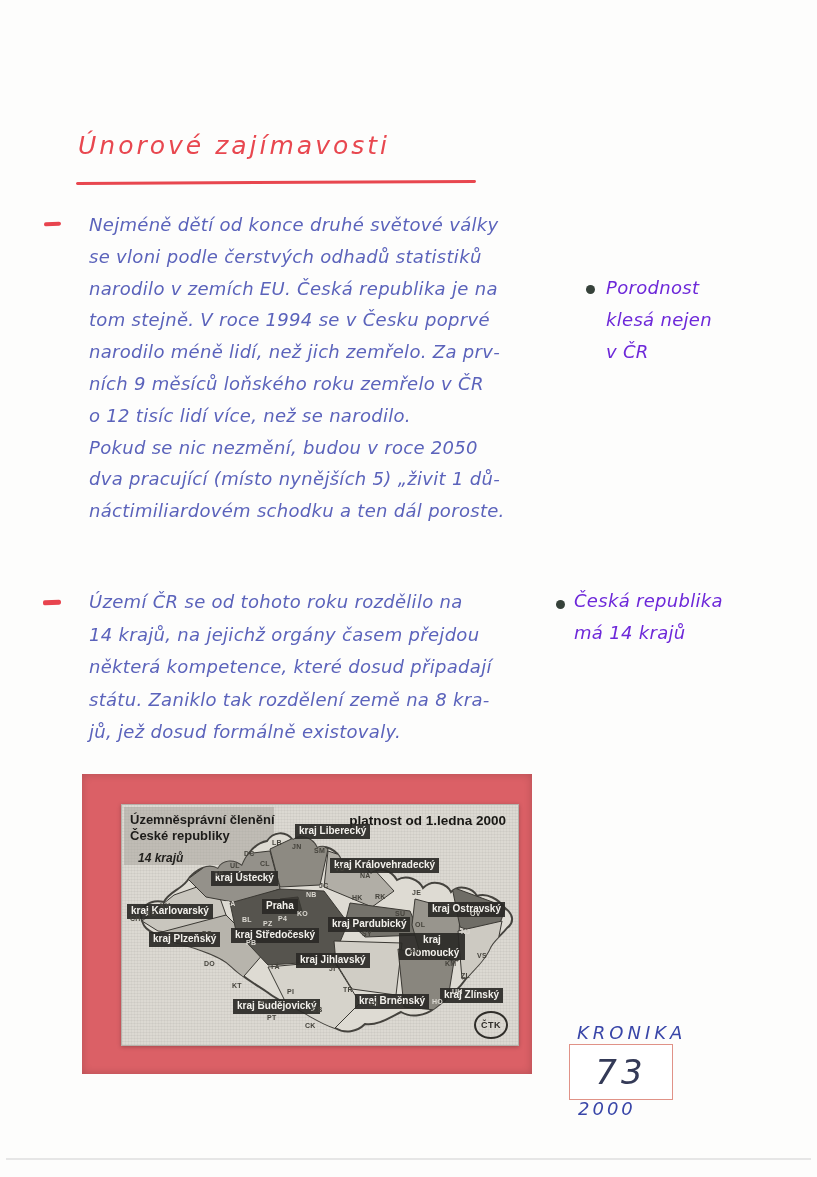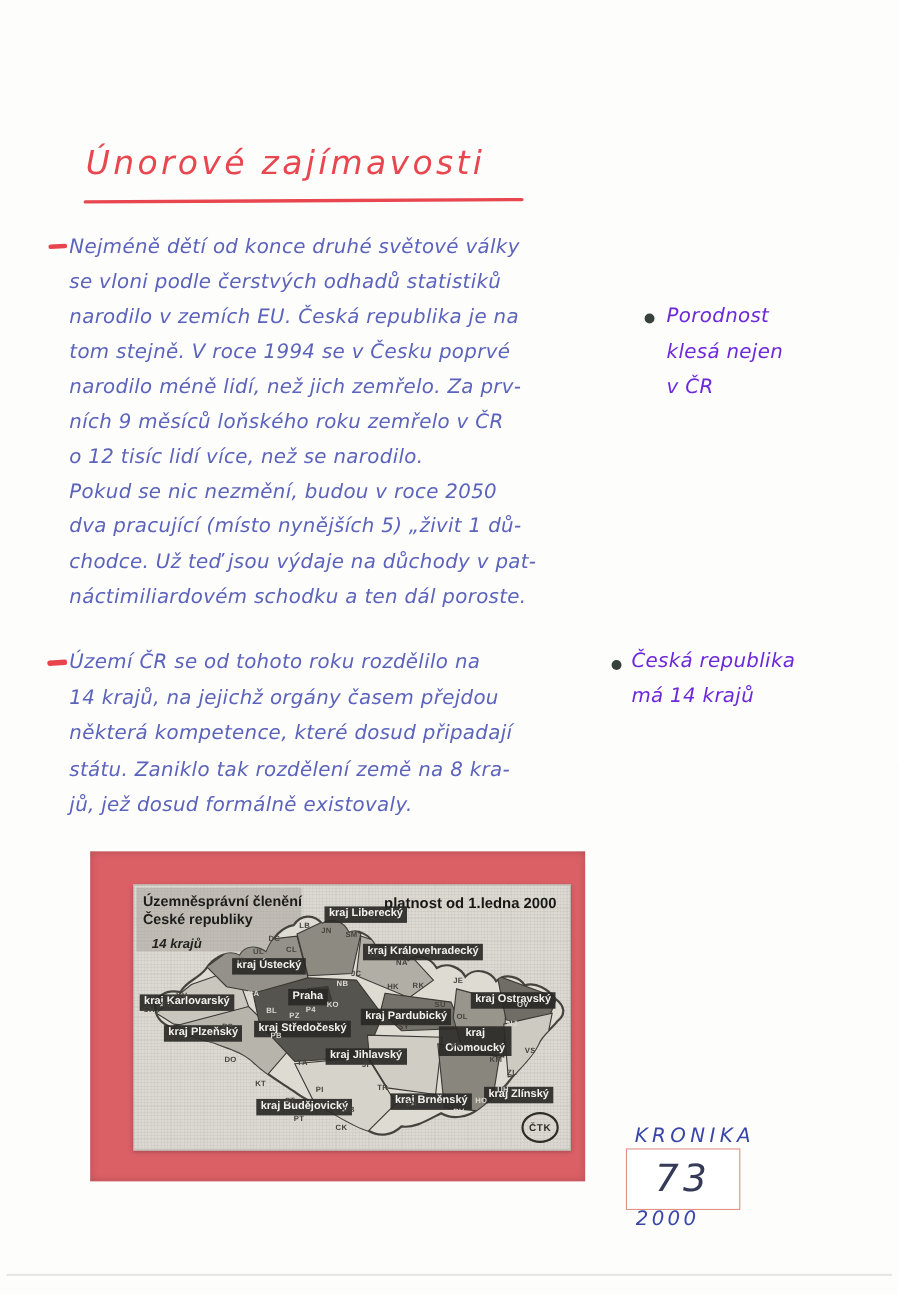"Únorové zajímavosti" .title { font-size: 30px -> 25px }
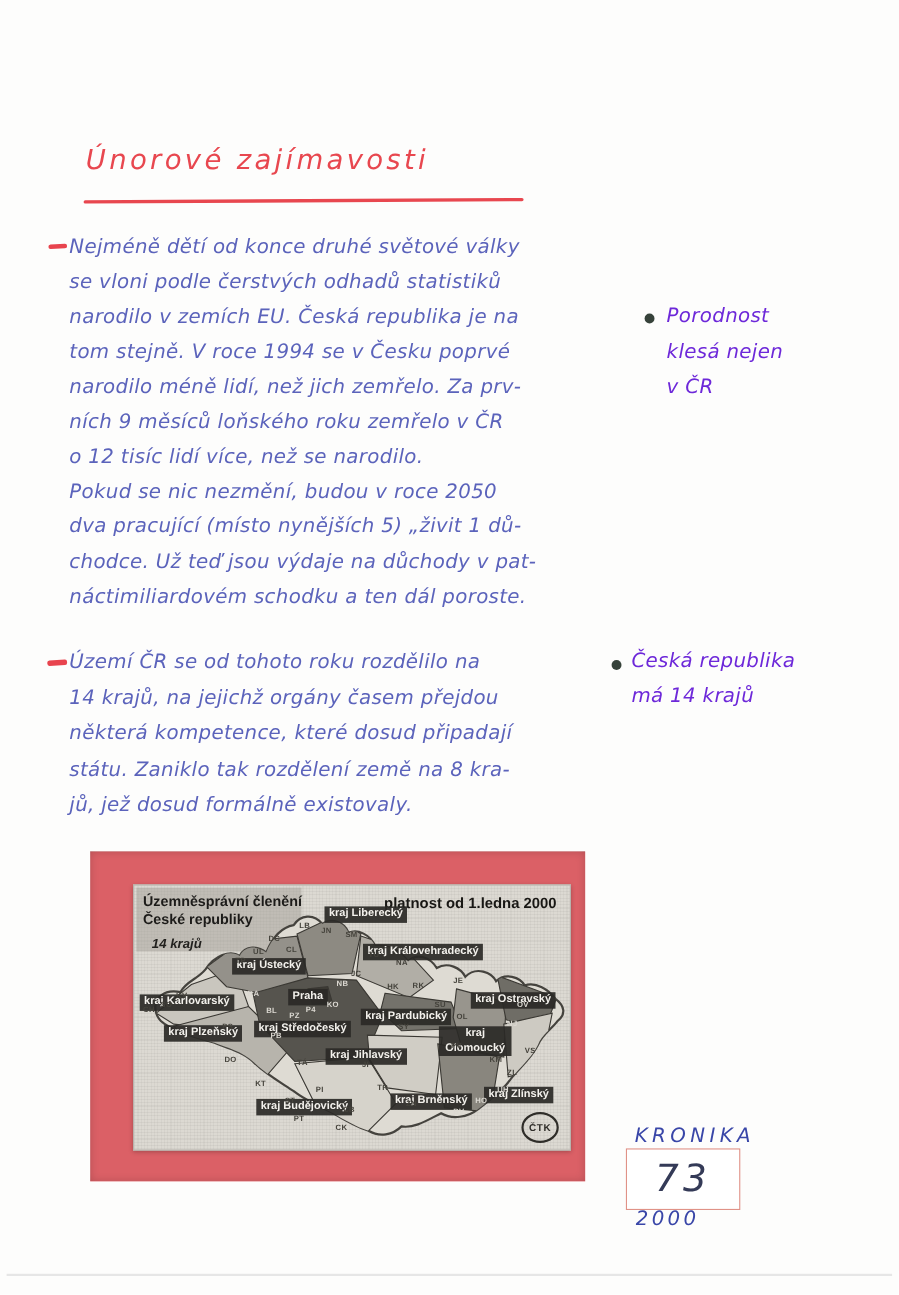"Nejméně dětí od konce druhé" .para .hw-line { margin-left: none -> 26px }
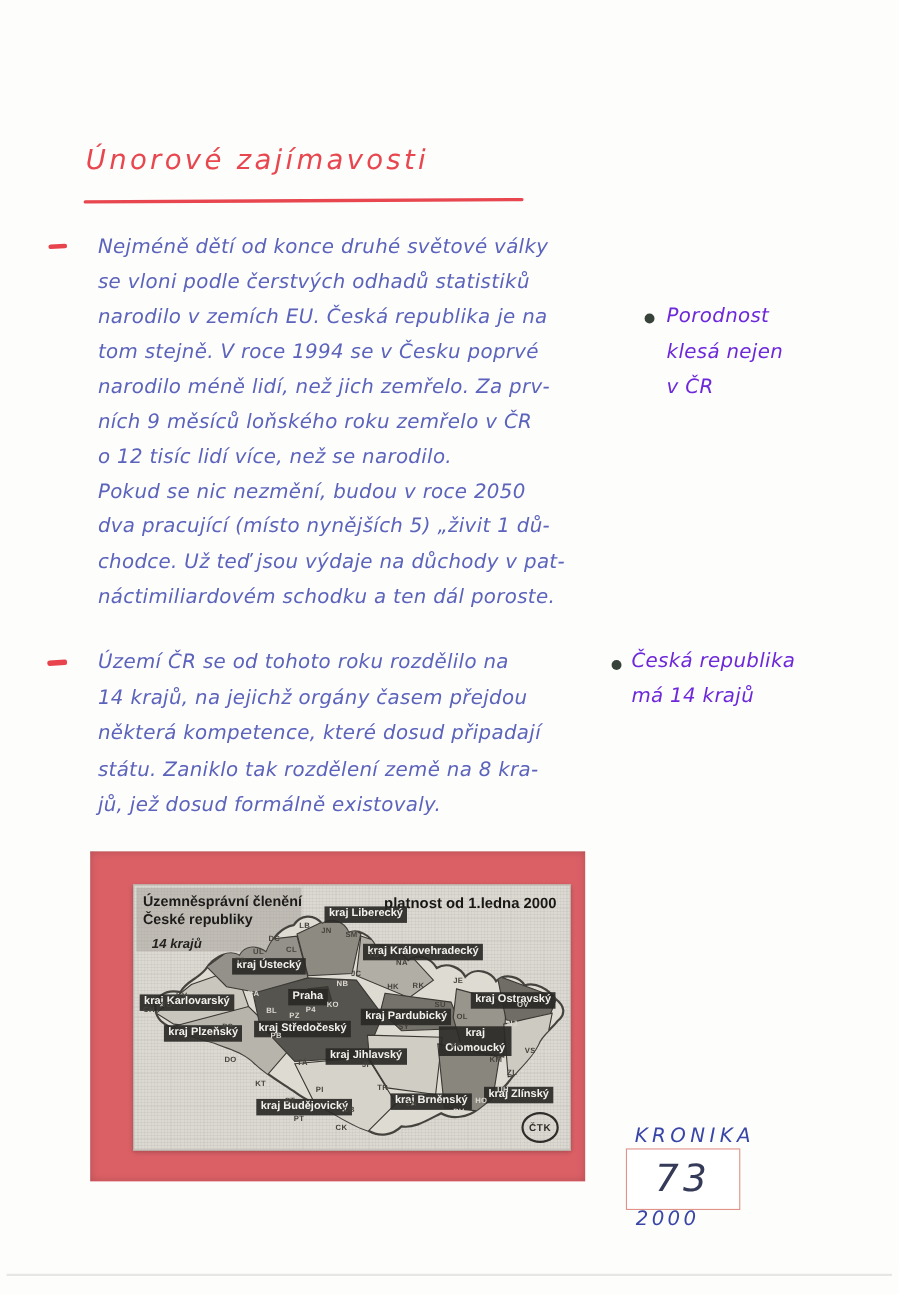"chodce. Už teď jsou výdaje" div.hw-line { html: <div>chodce. Už teď jsou výdaje na důchody v pat-</div> -> none }
